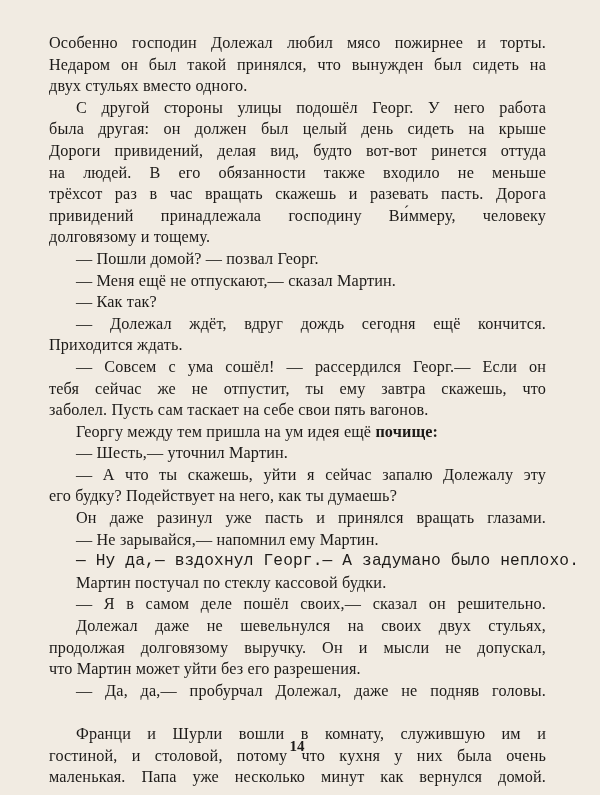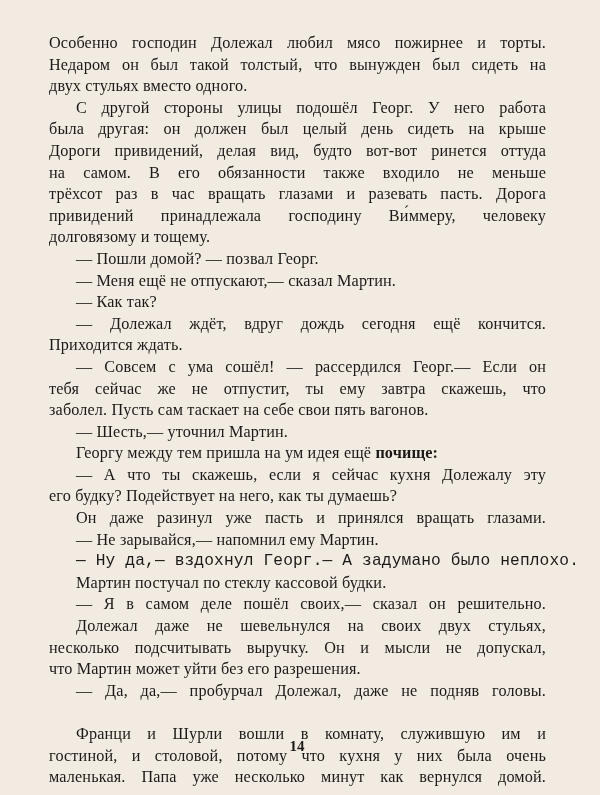"Недаром он был такой толстый," span.line { text: толстый -> принялся }
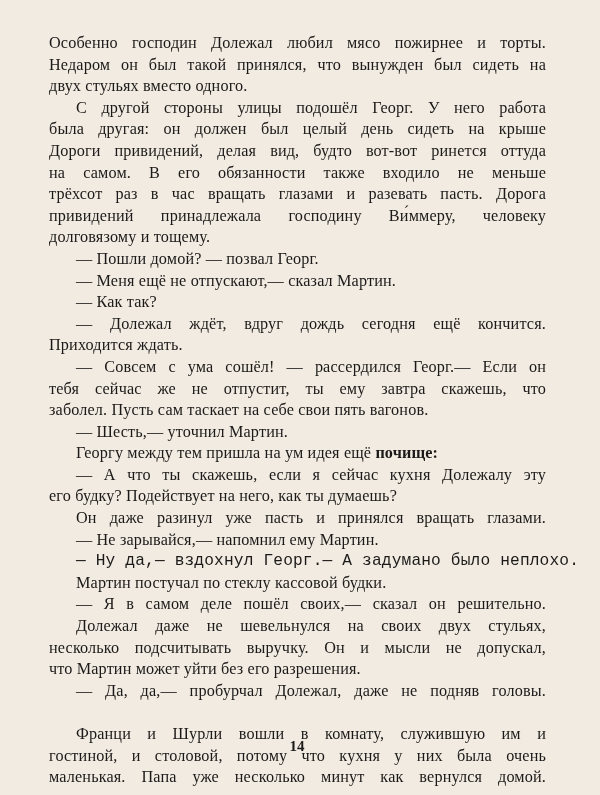"на самом. В его обязанности" span.line { text: самом -> людей }
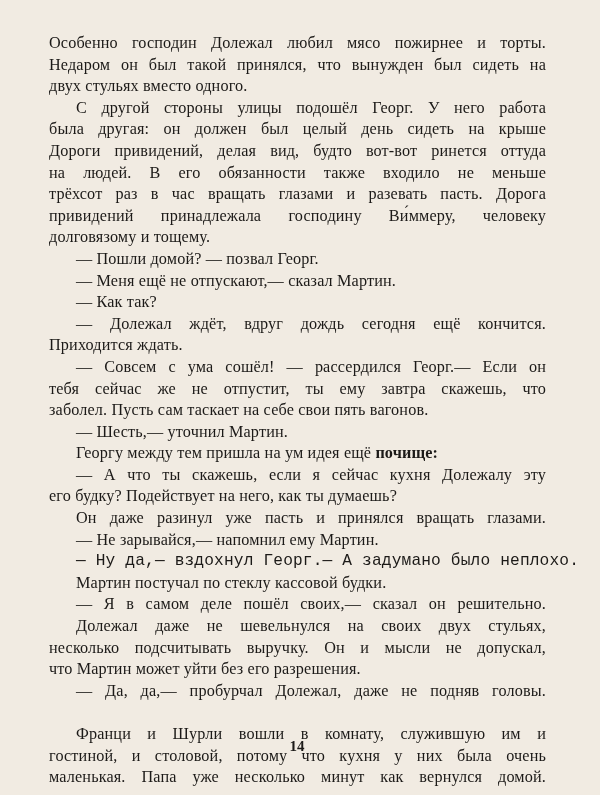"трёхсот раз в час вращать" span.line { text: глазами -> скажешь }
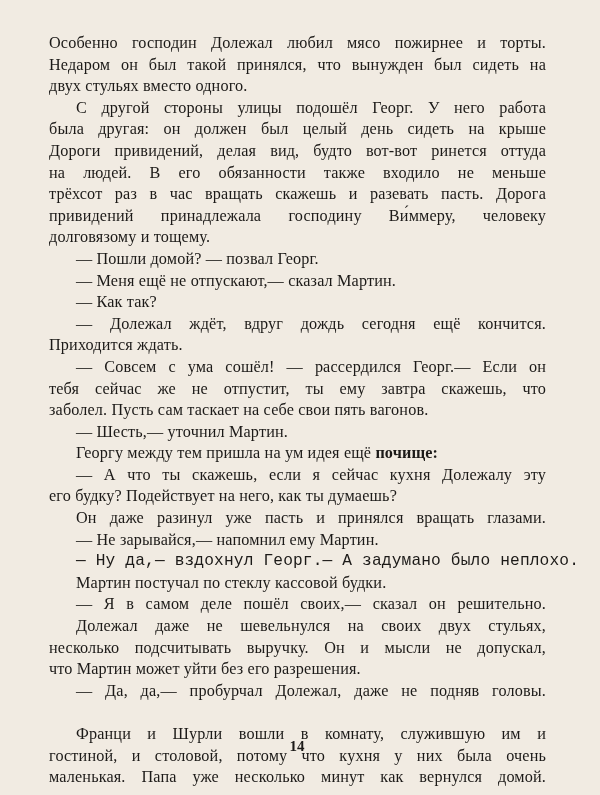"— Шесть,— уточнил Мартин." span.line { order: before "Георгу между тем пришла на" -> after "Георгу между тем пришла на" }
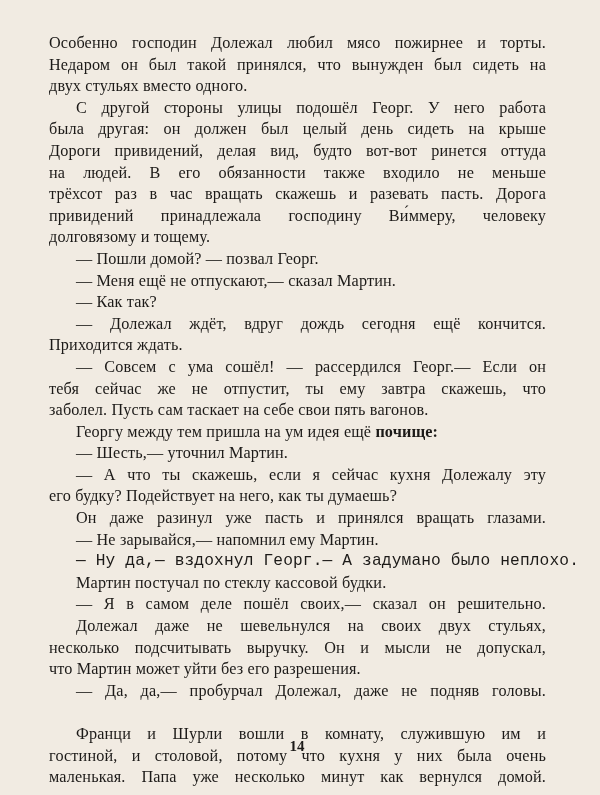"— А что ты скажешь," span.line { text: если я сейчас кухня -> уйти я сейчас запалю }
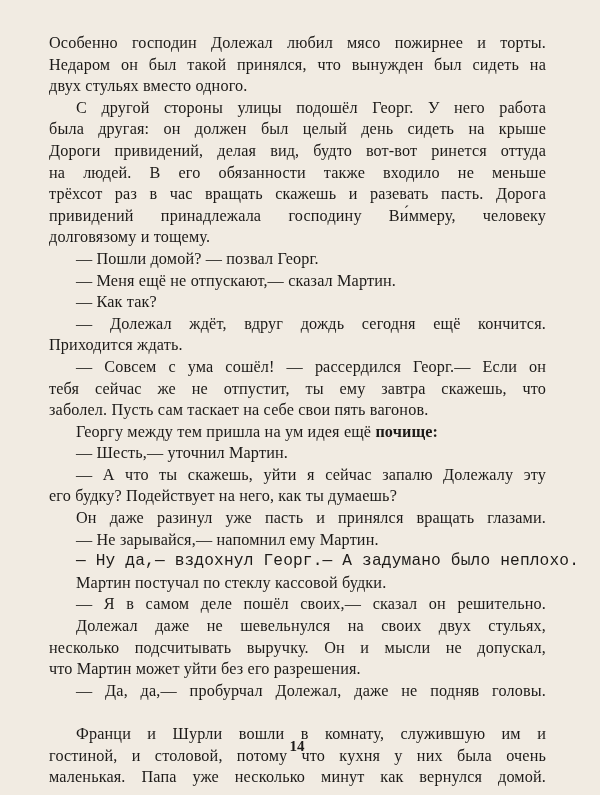"несколько подсчитывать выручку. Он и" span.line { text: несколько подсчитывать -> продолжая долговязому }
